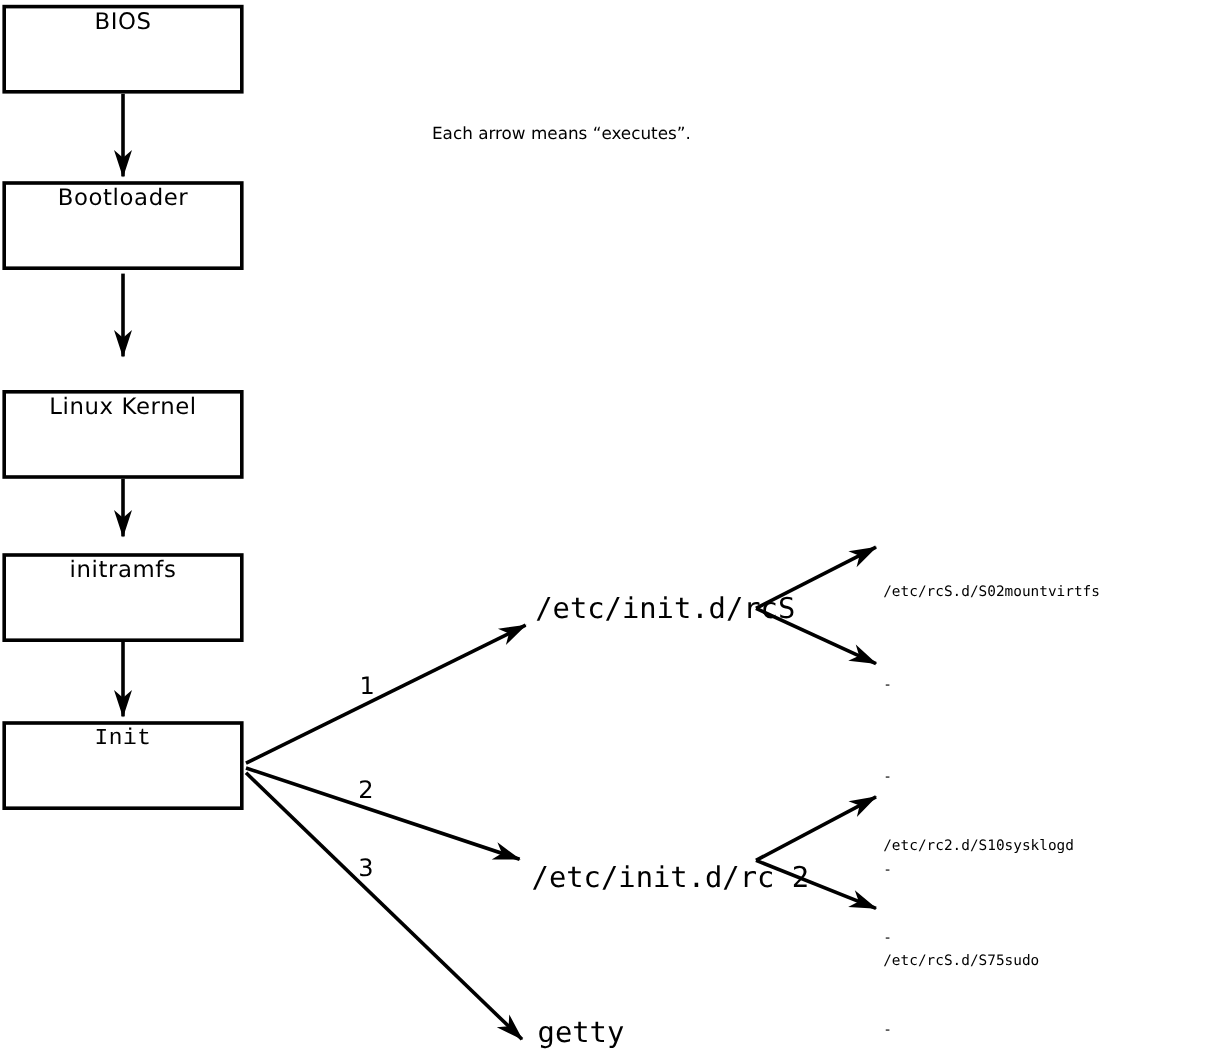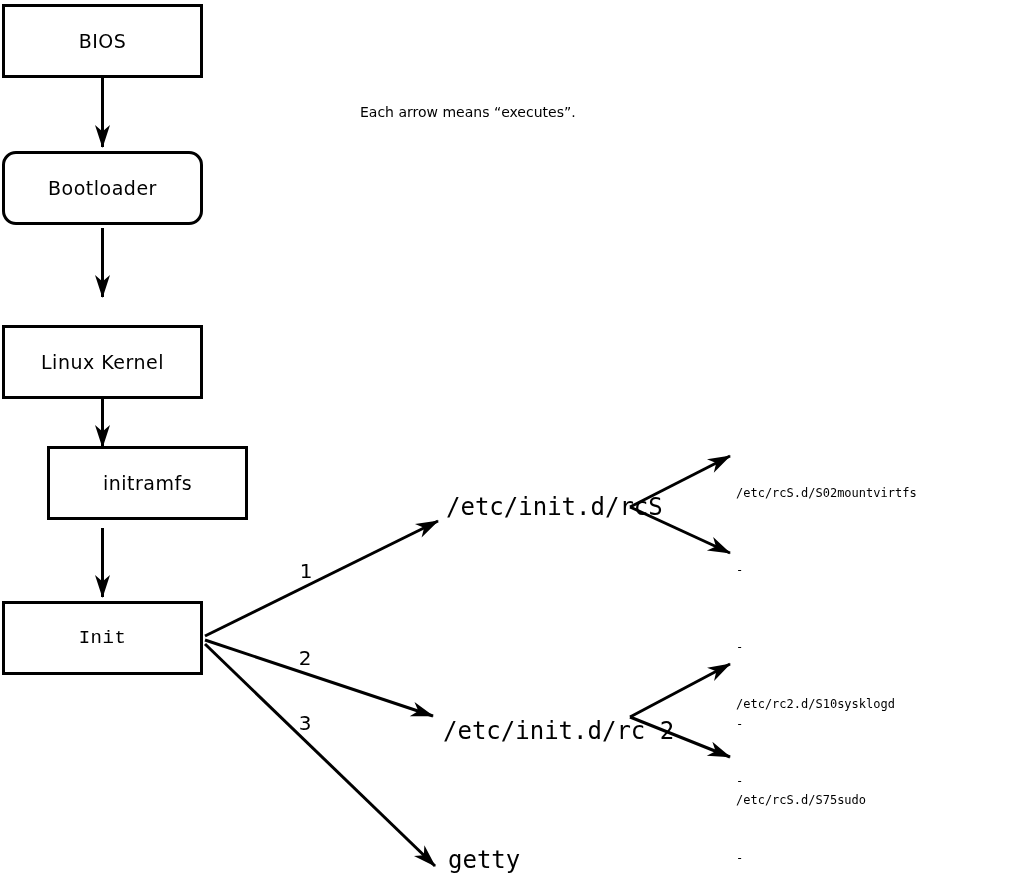"BIOS" .box { align-items: center -> flex-start }
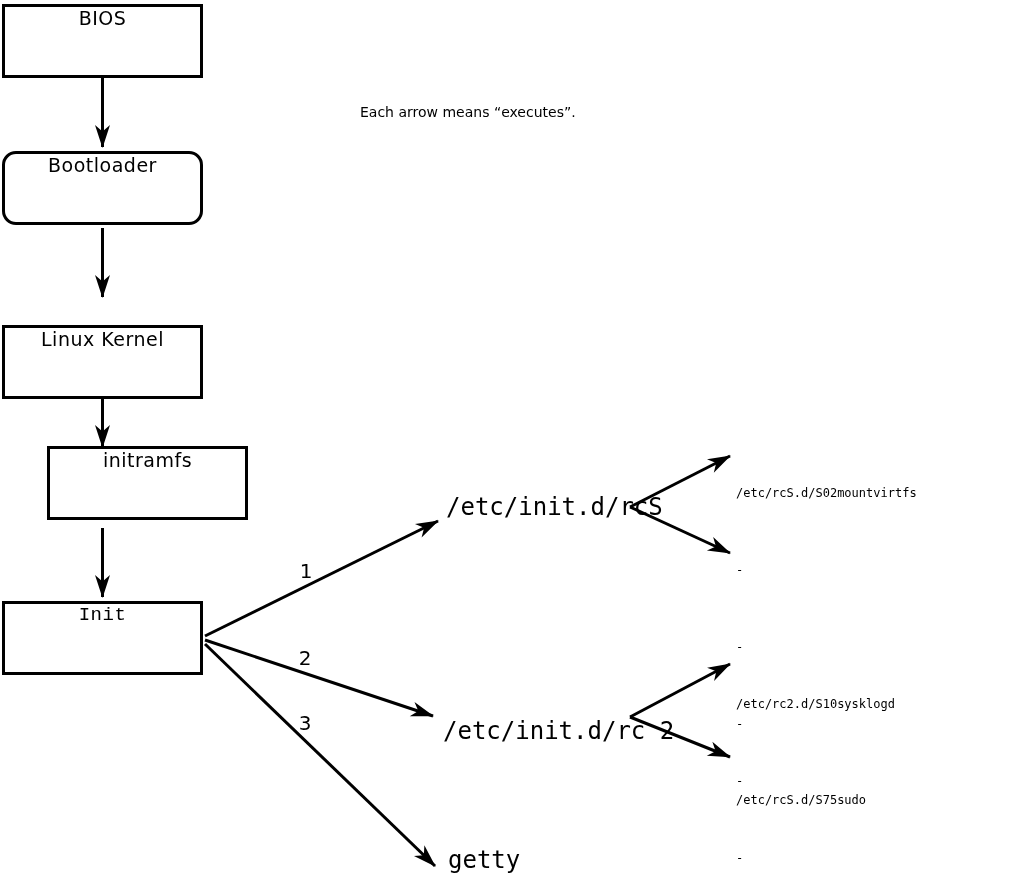"Bootloader" .box-bootloader { border-radius: 14px -> none }
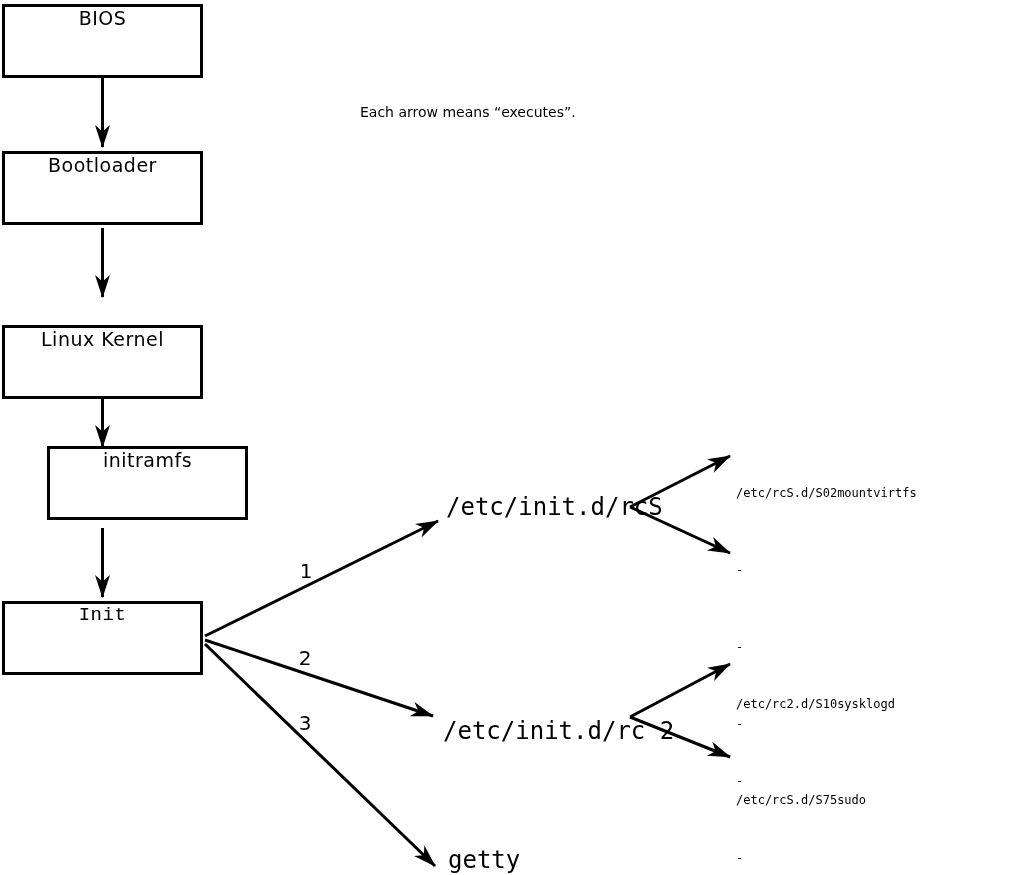"initramfs" .box-initramfs { margin-left: 45px -> none; top: 446px -> 461px }
